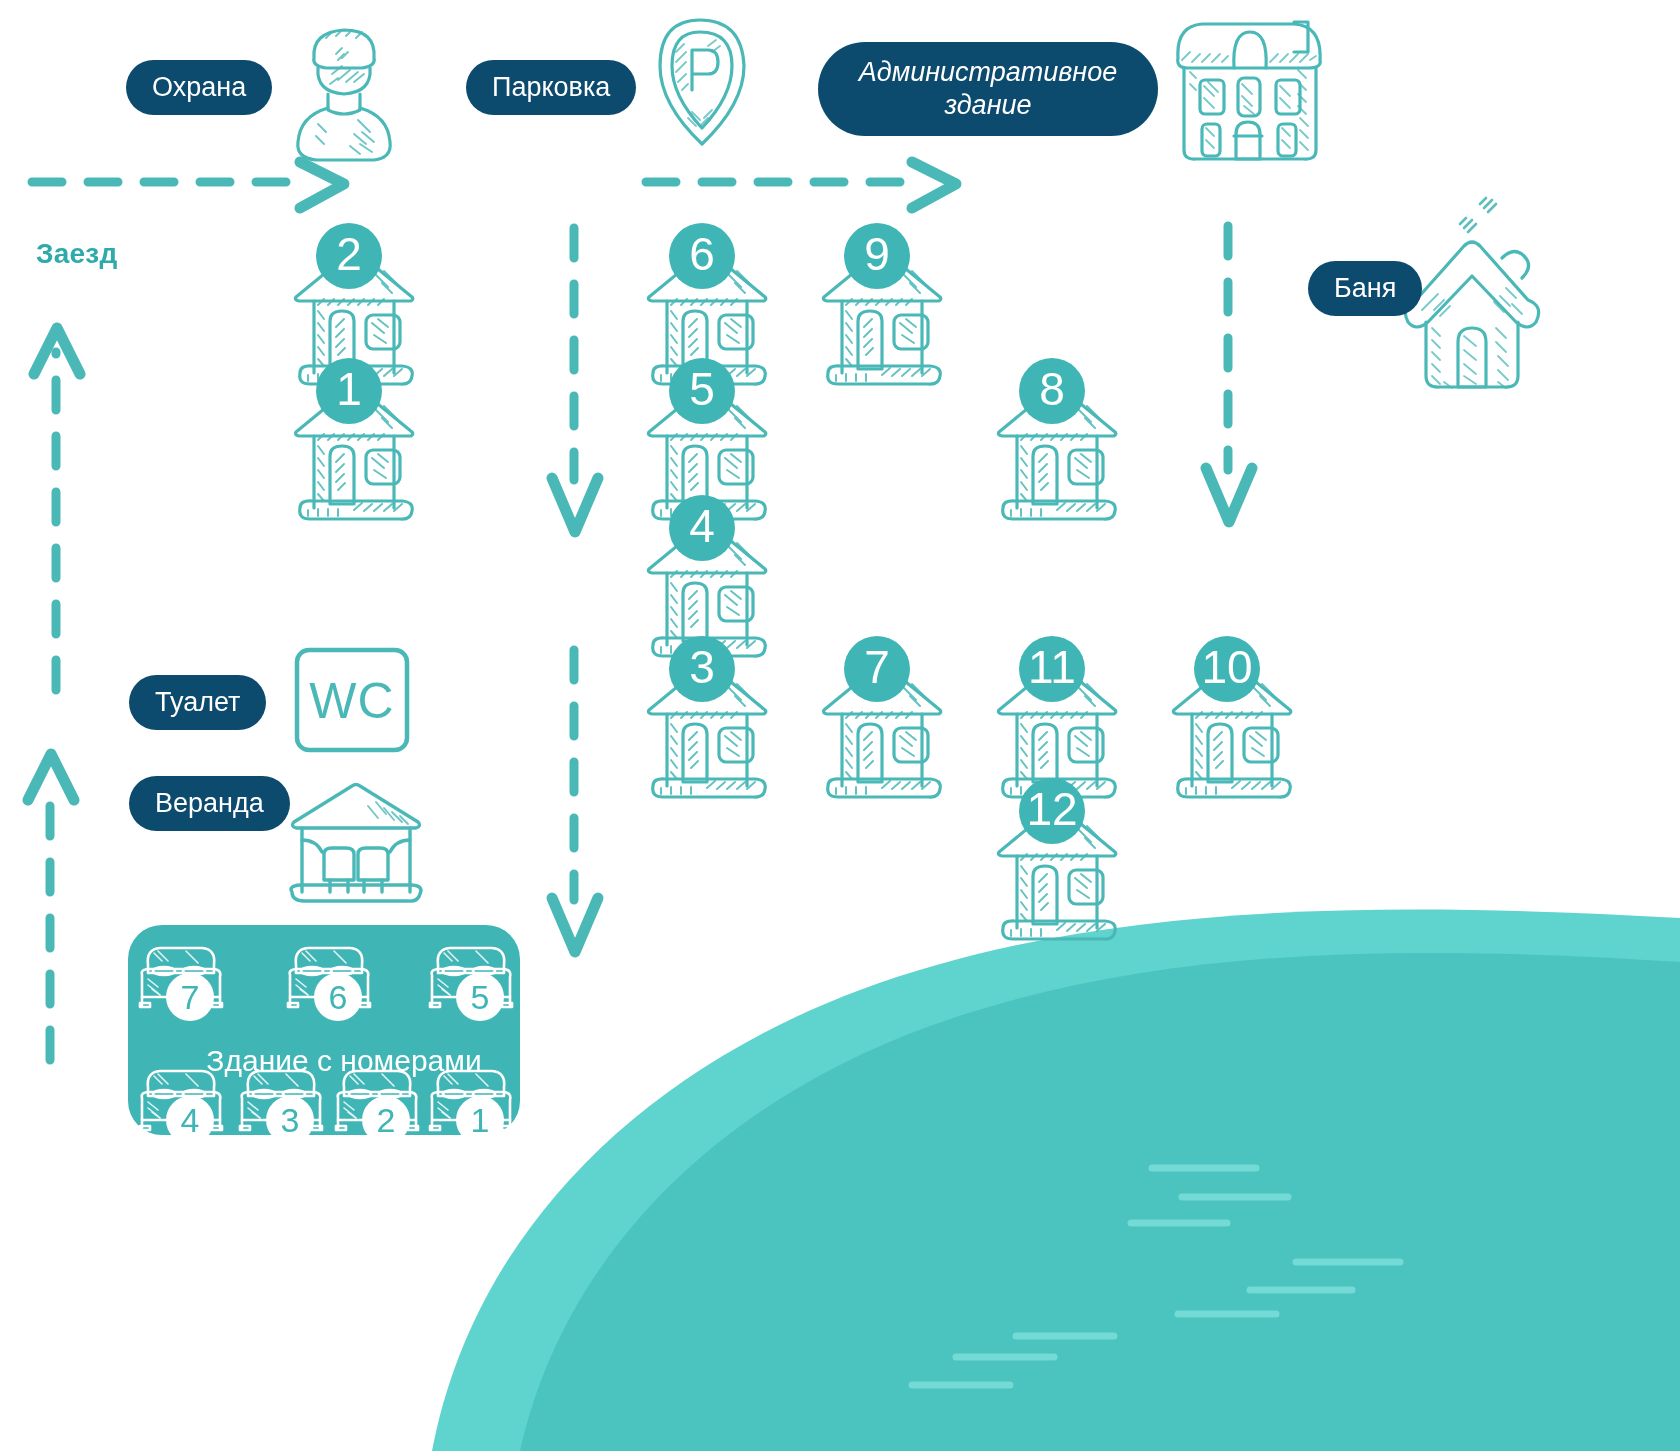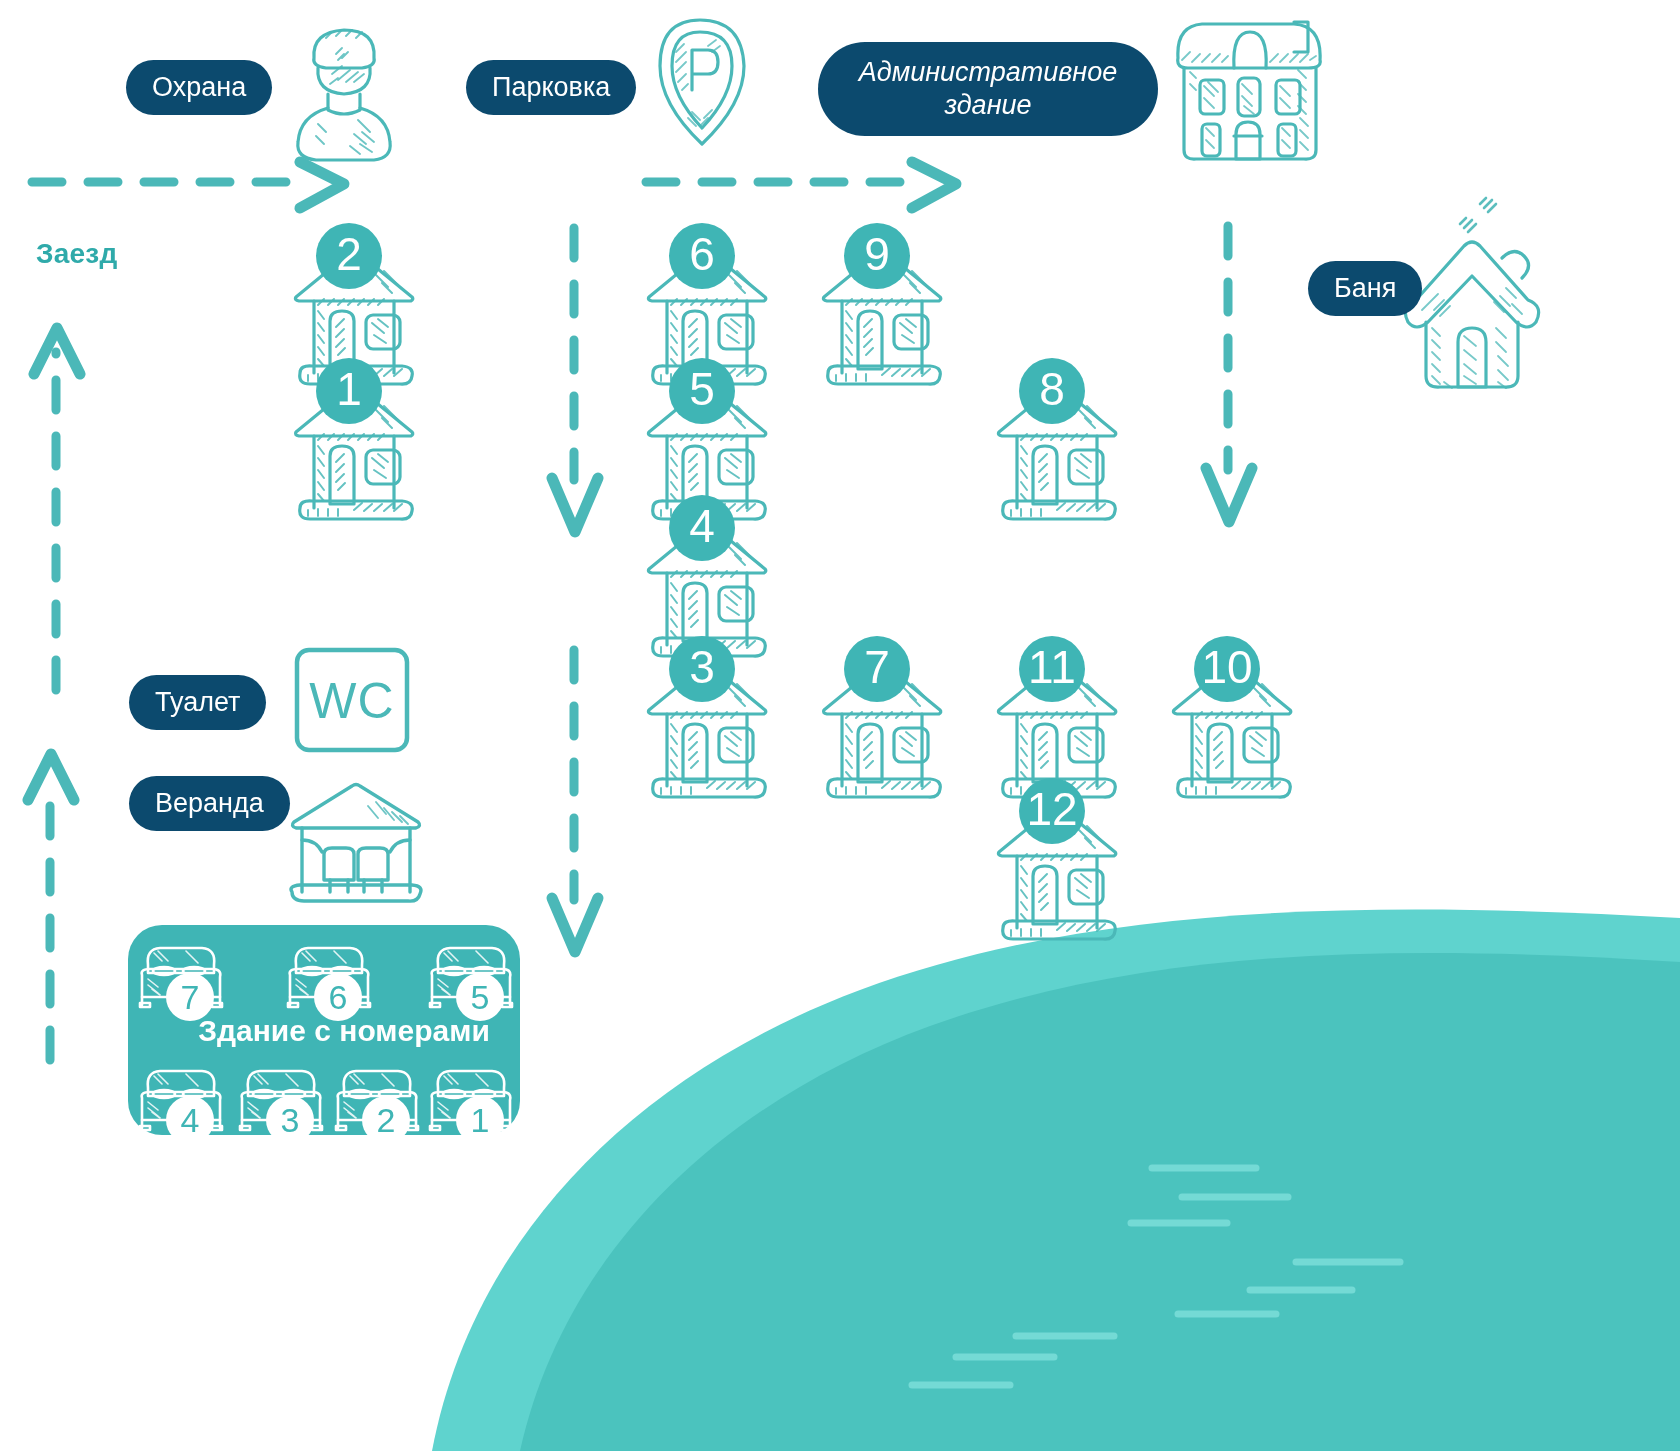"Здание с номерами" div.rooms-title { font-weight: bold -> none; top: 1014px -> 1044px }
